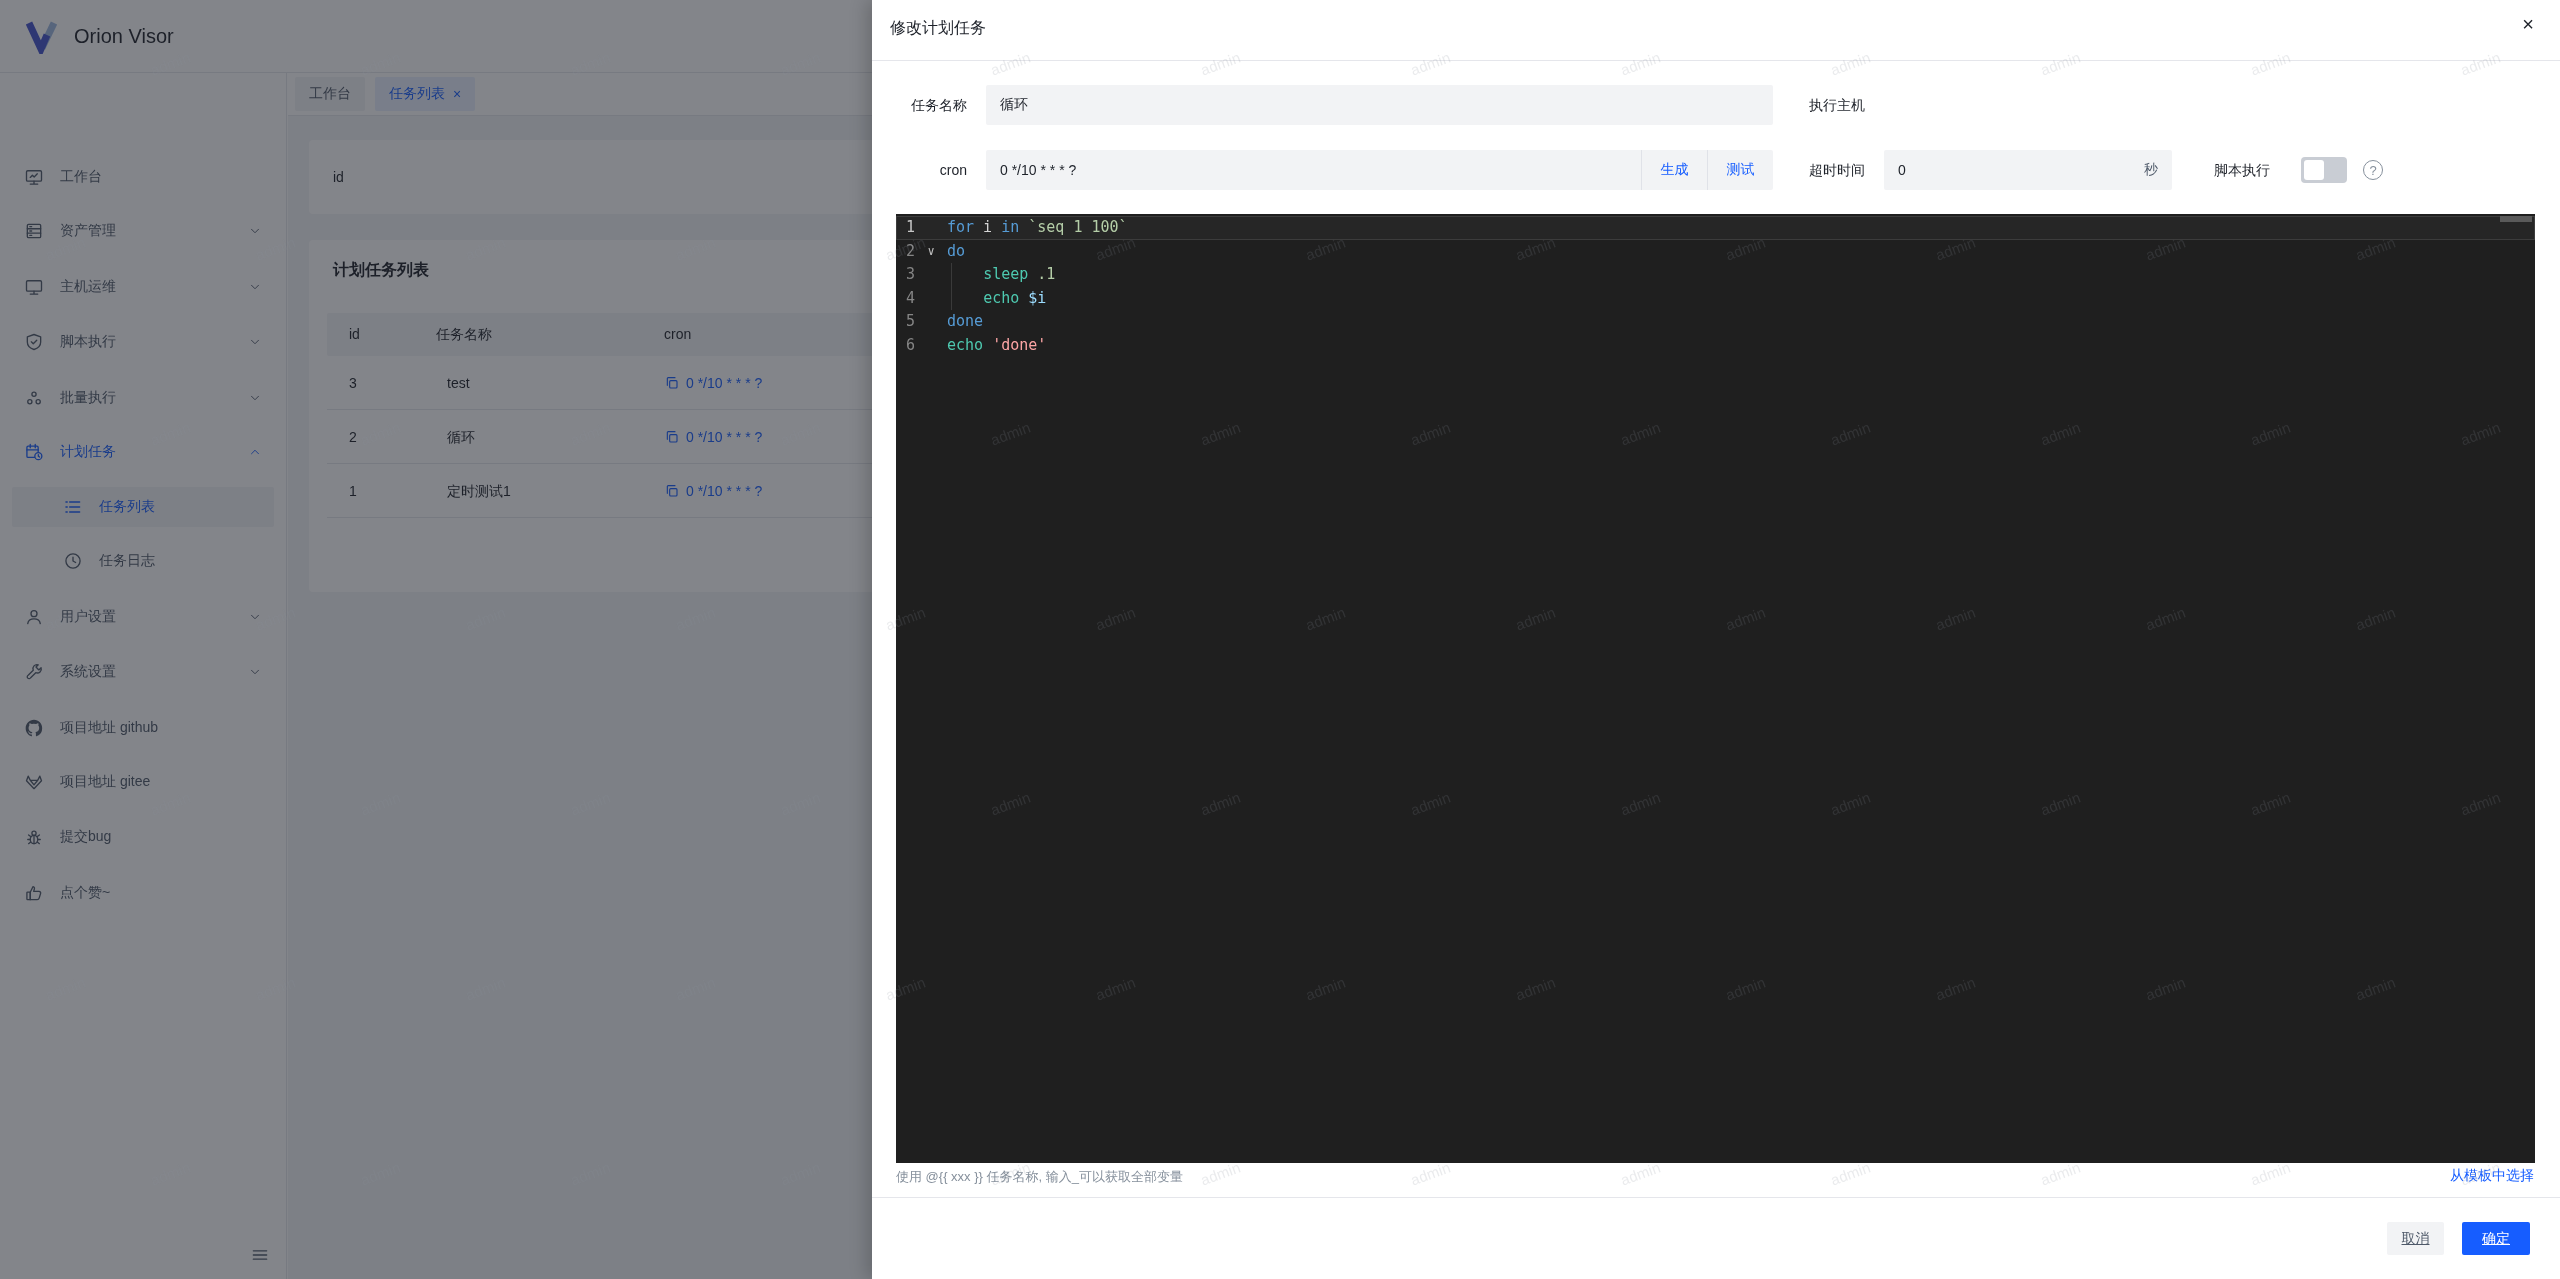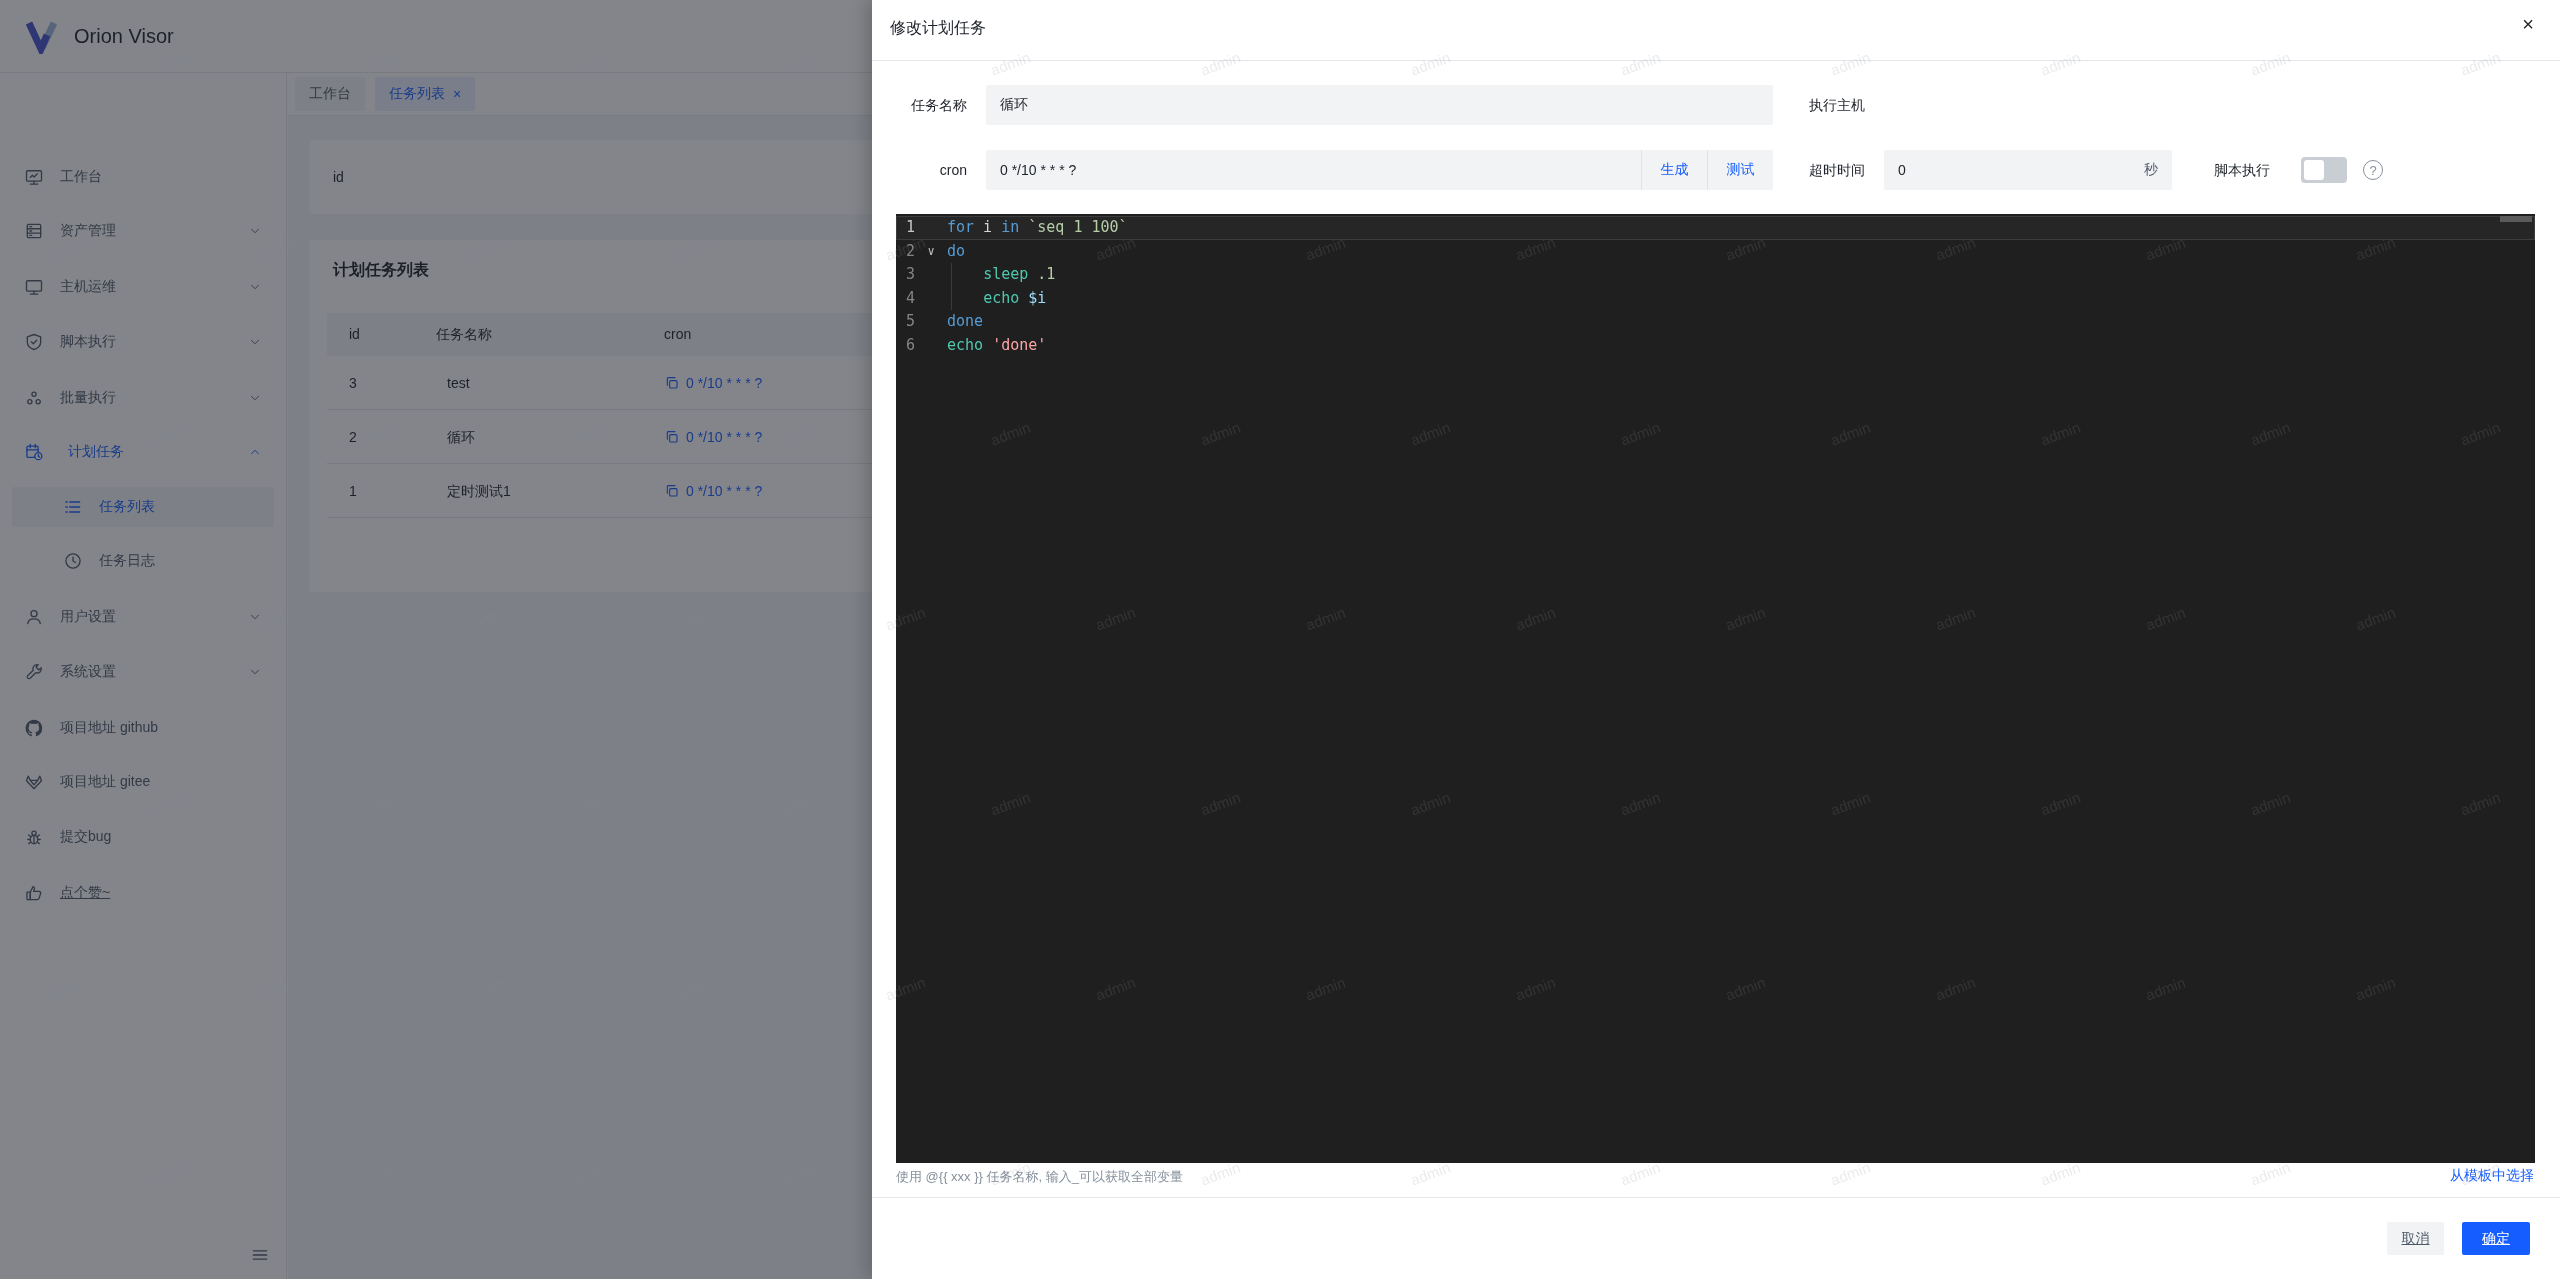"计划任务" .side-item.blue { gap: 8px -> none }
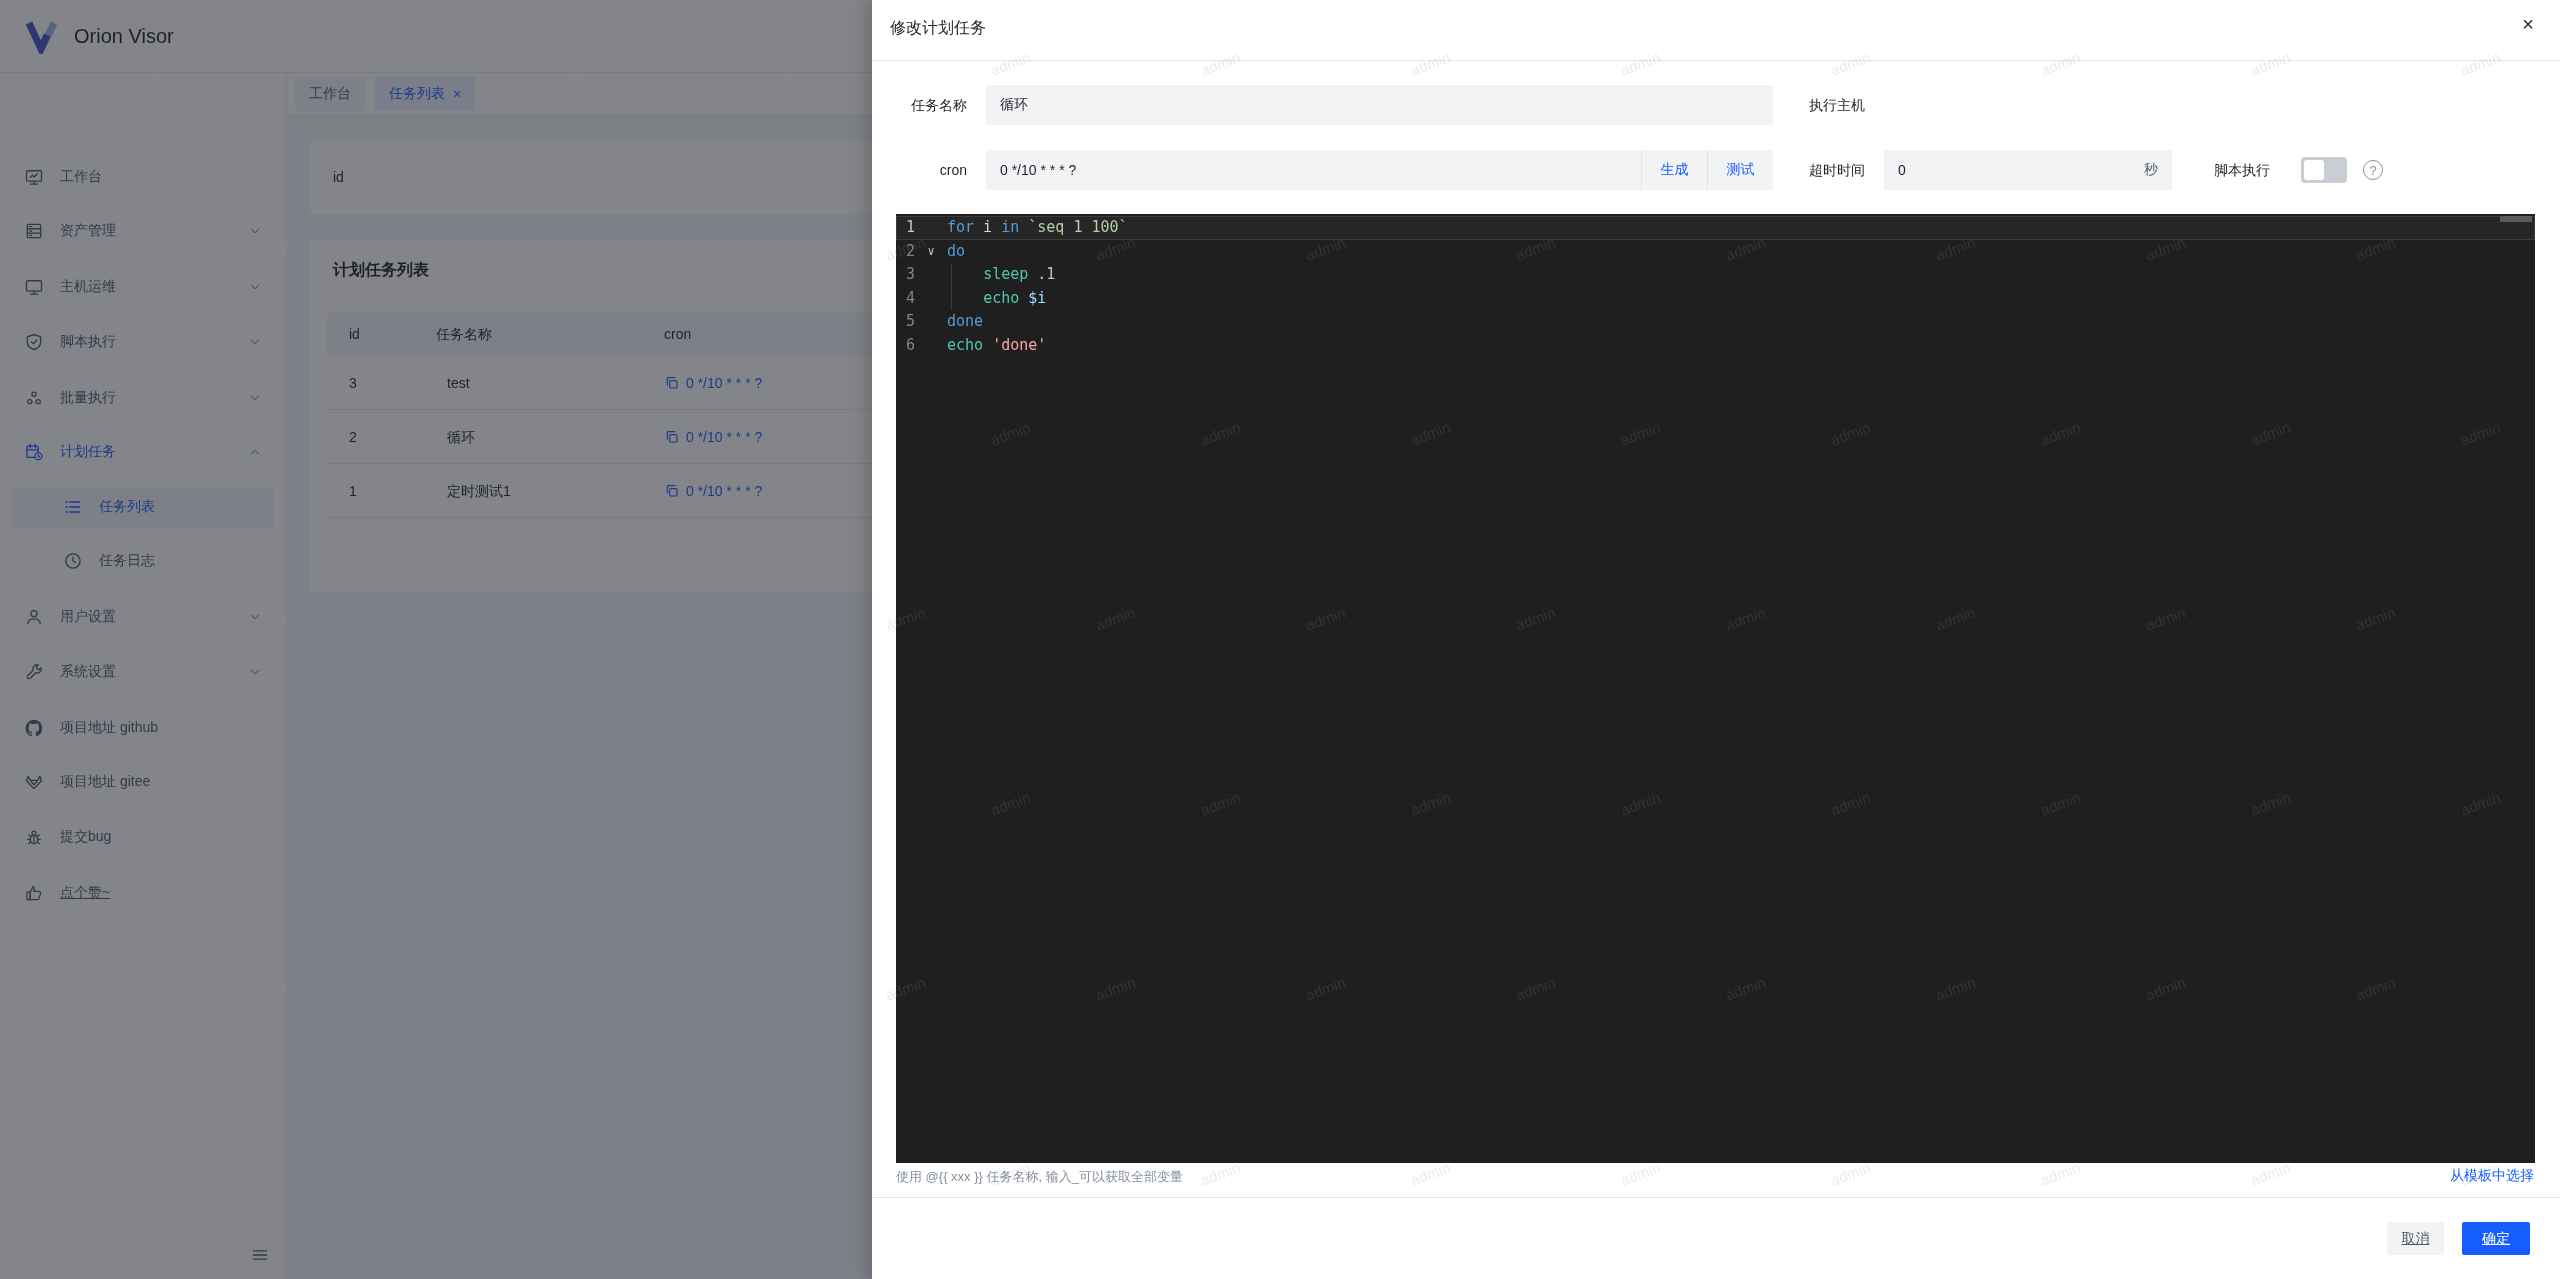"点个赞~" div.side-item { text-decoration: underline -> none }
